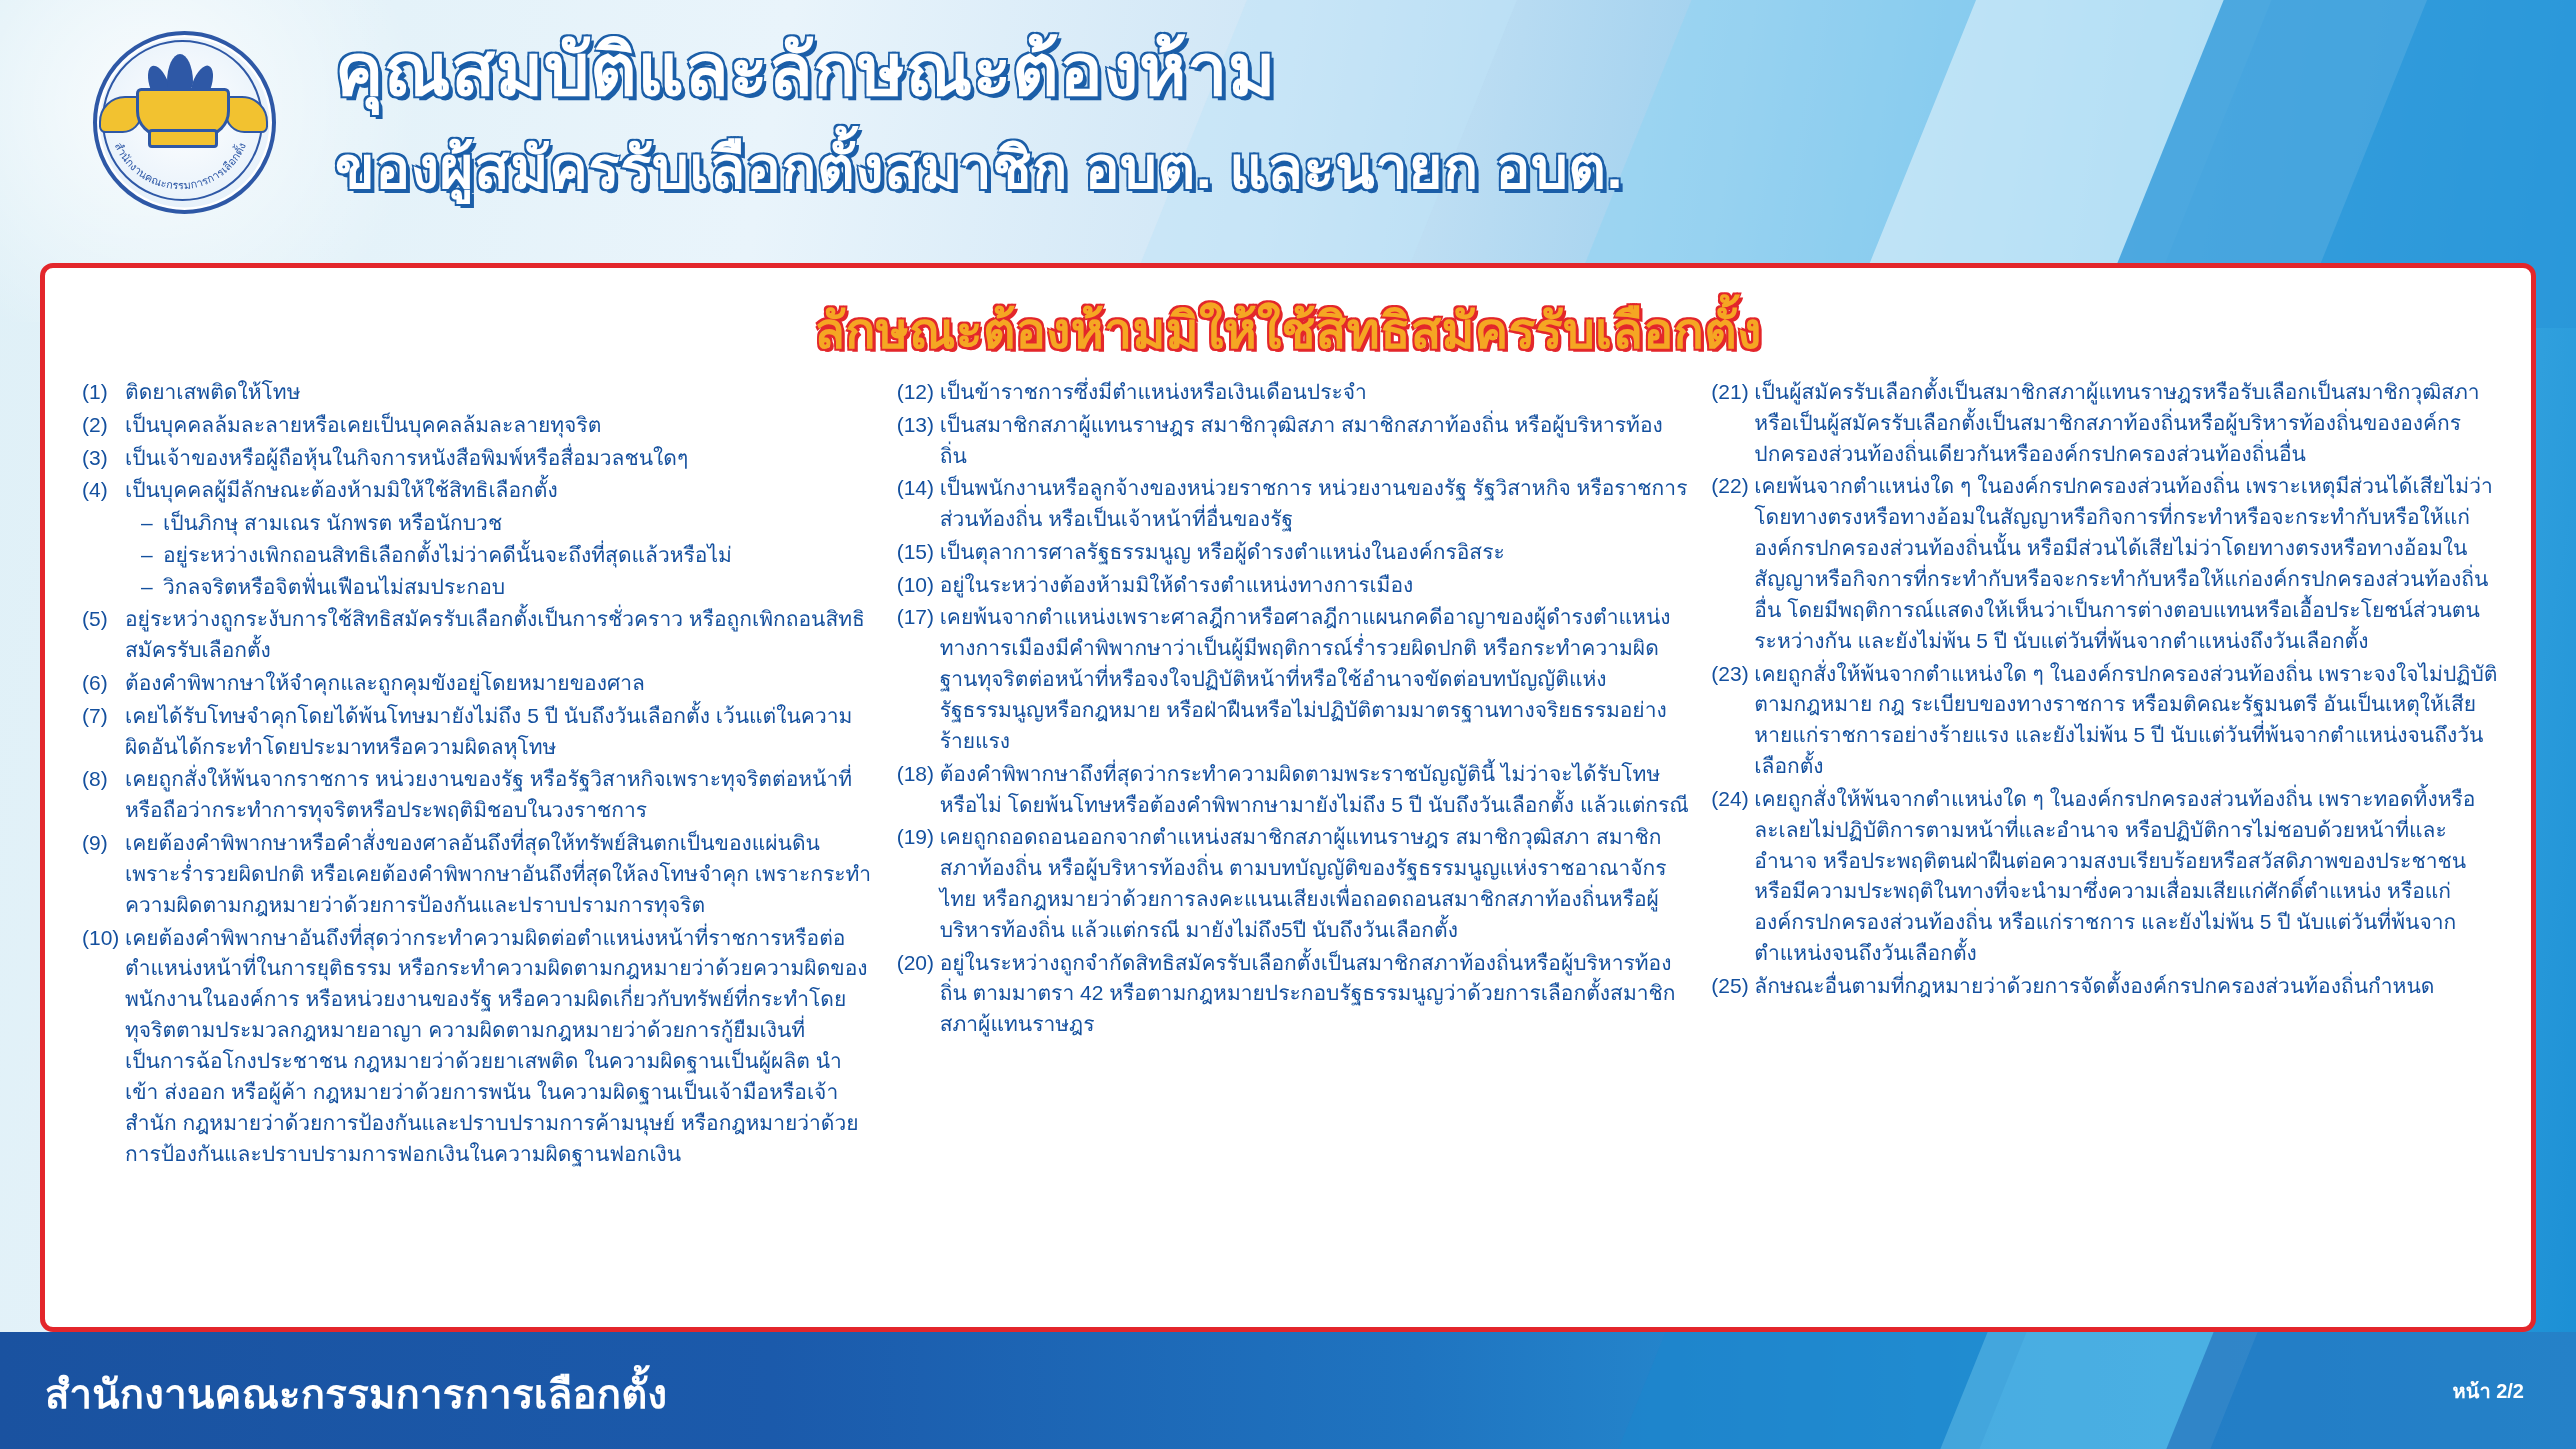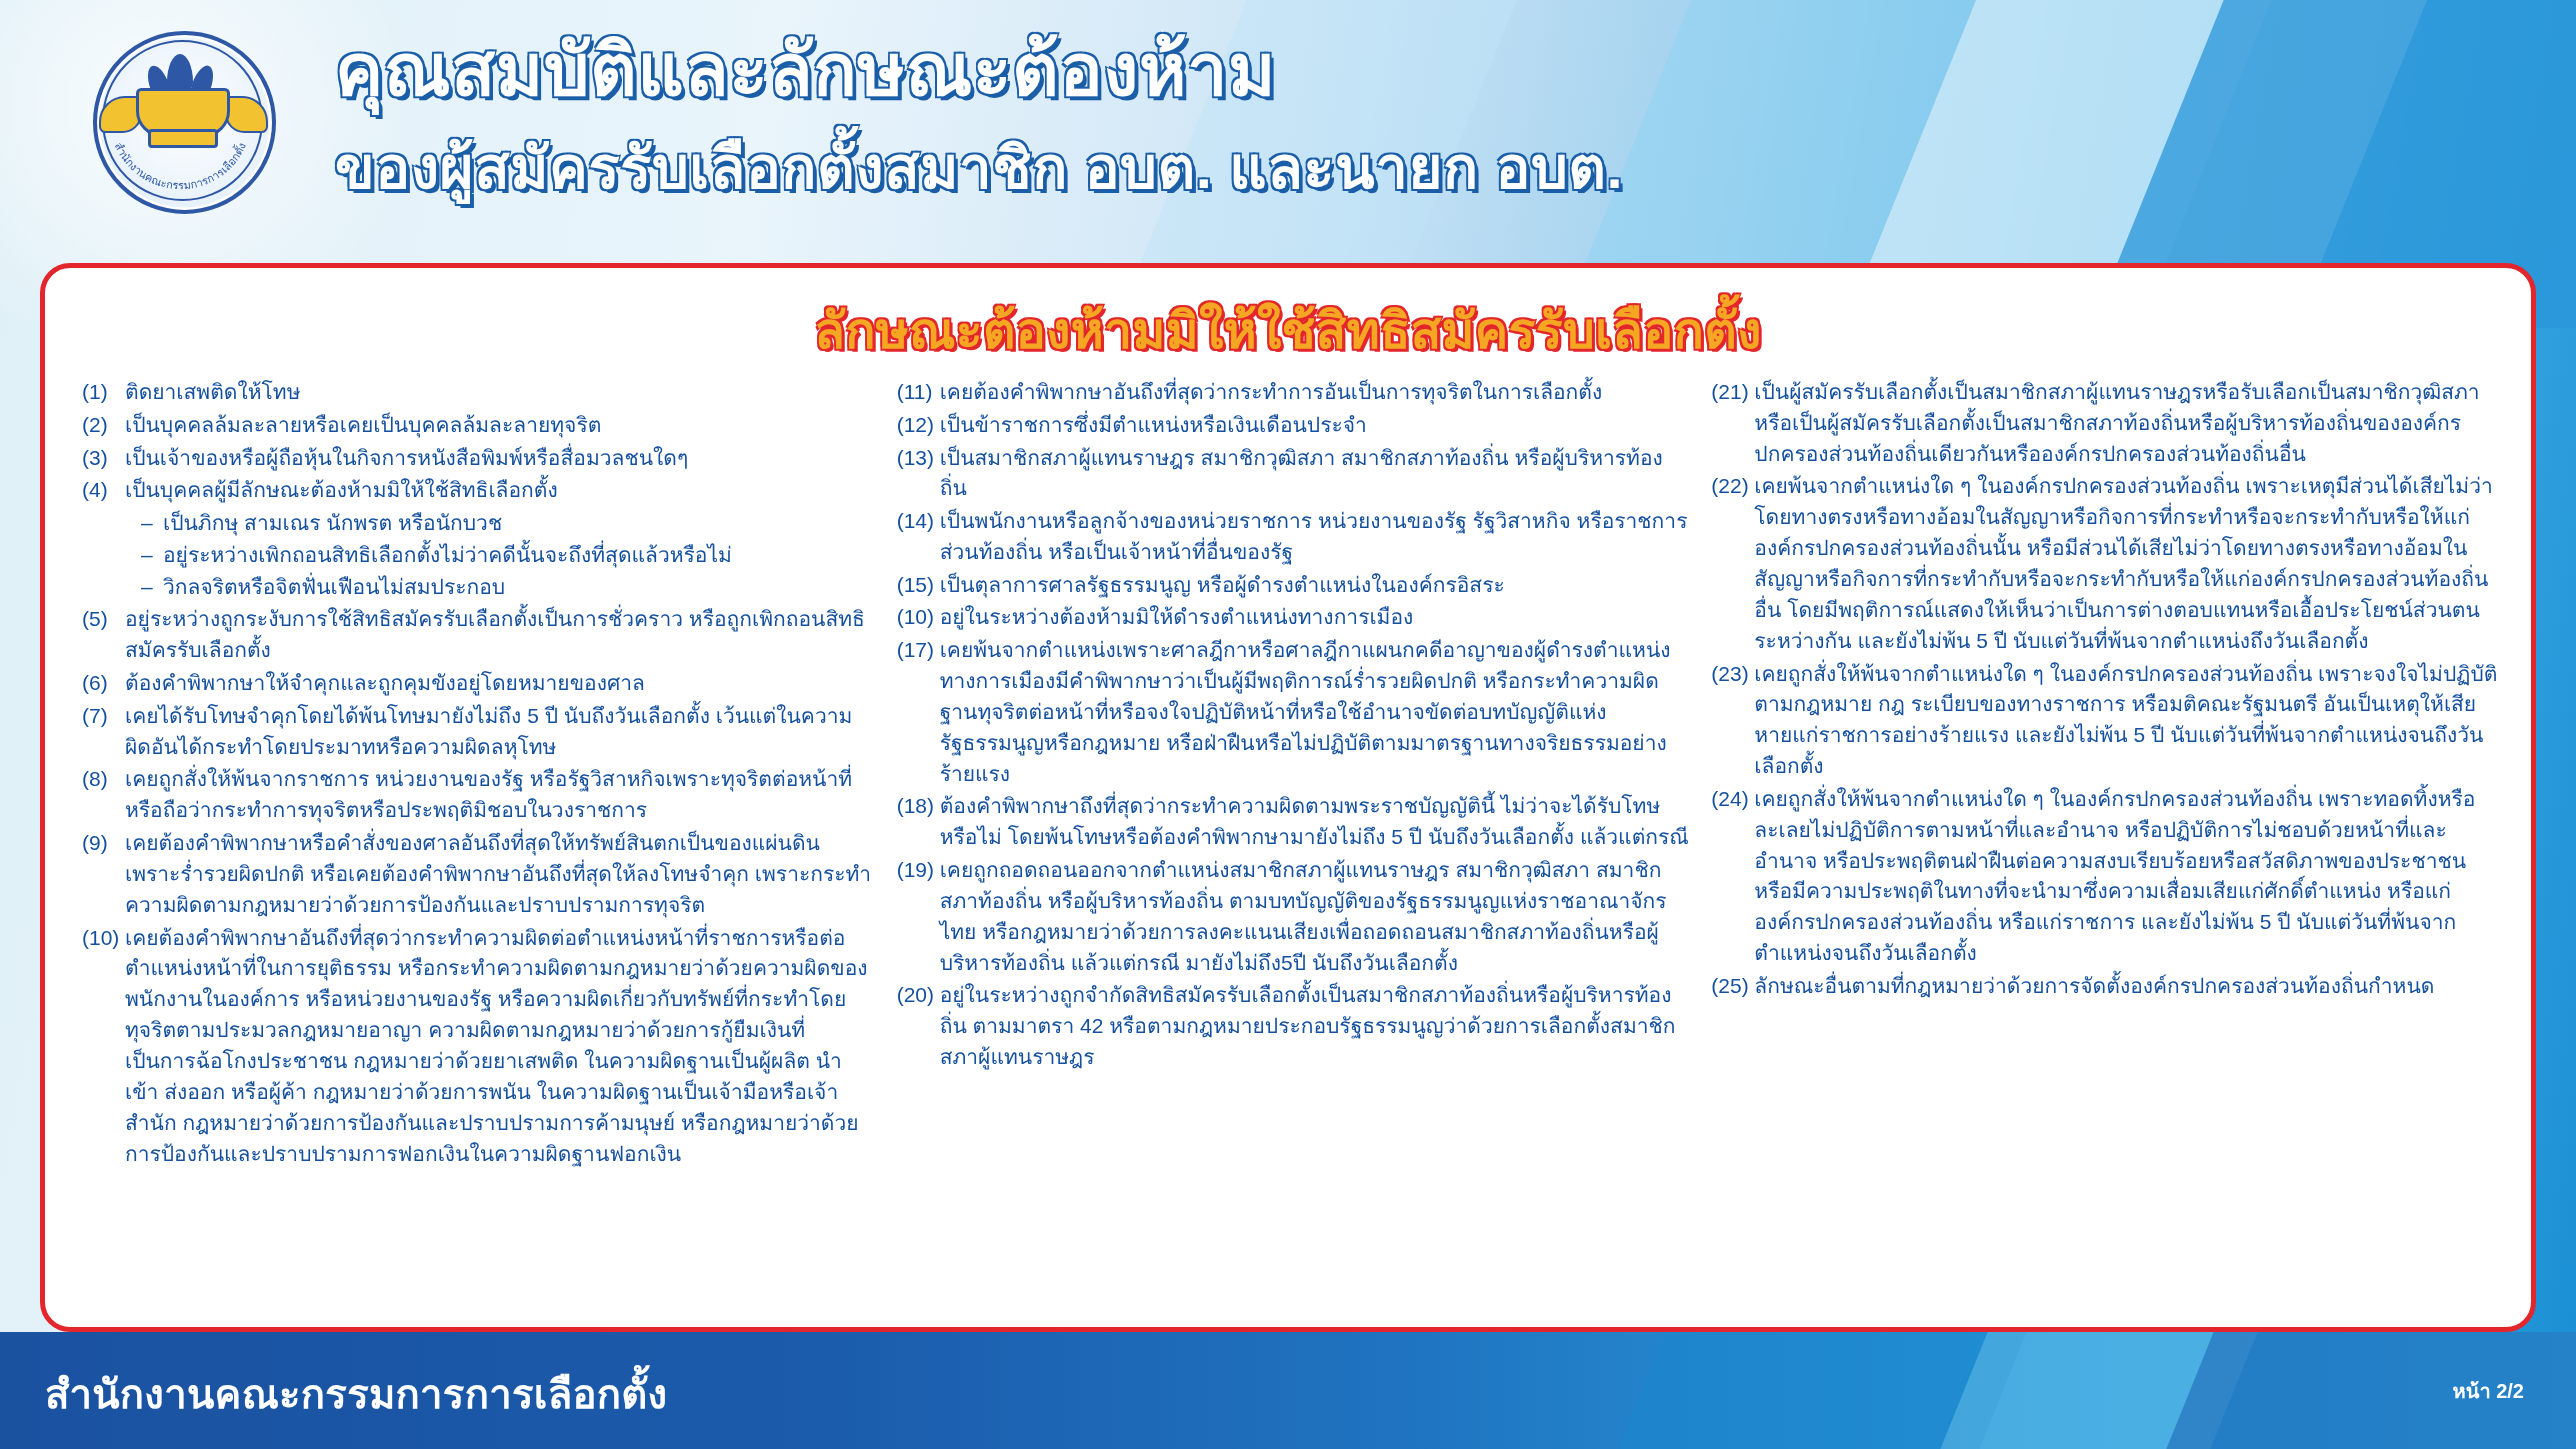"ลักษณะต้องห้ามมิให้ใช้สิทธิสมัครรับเลือก" .card { border-radius: 30px -> 13px }
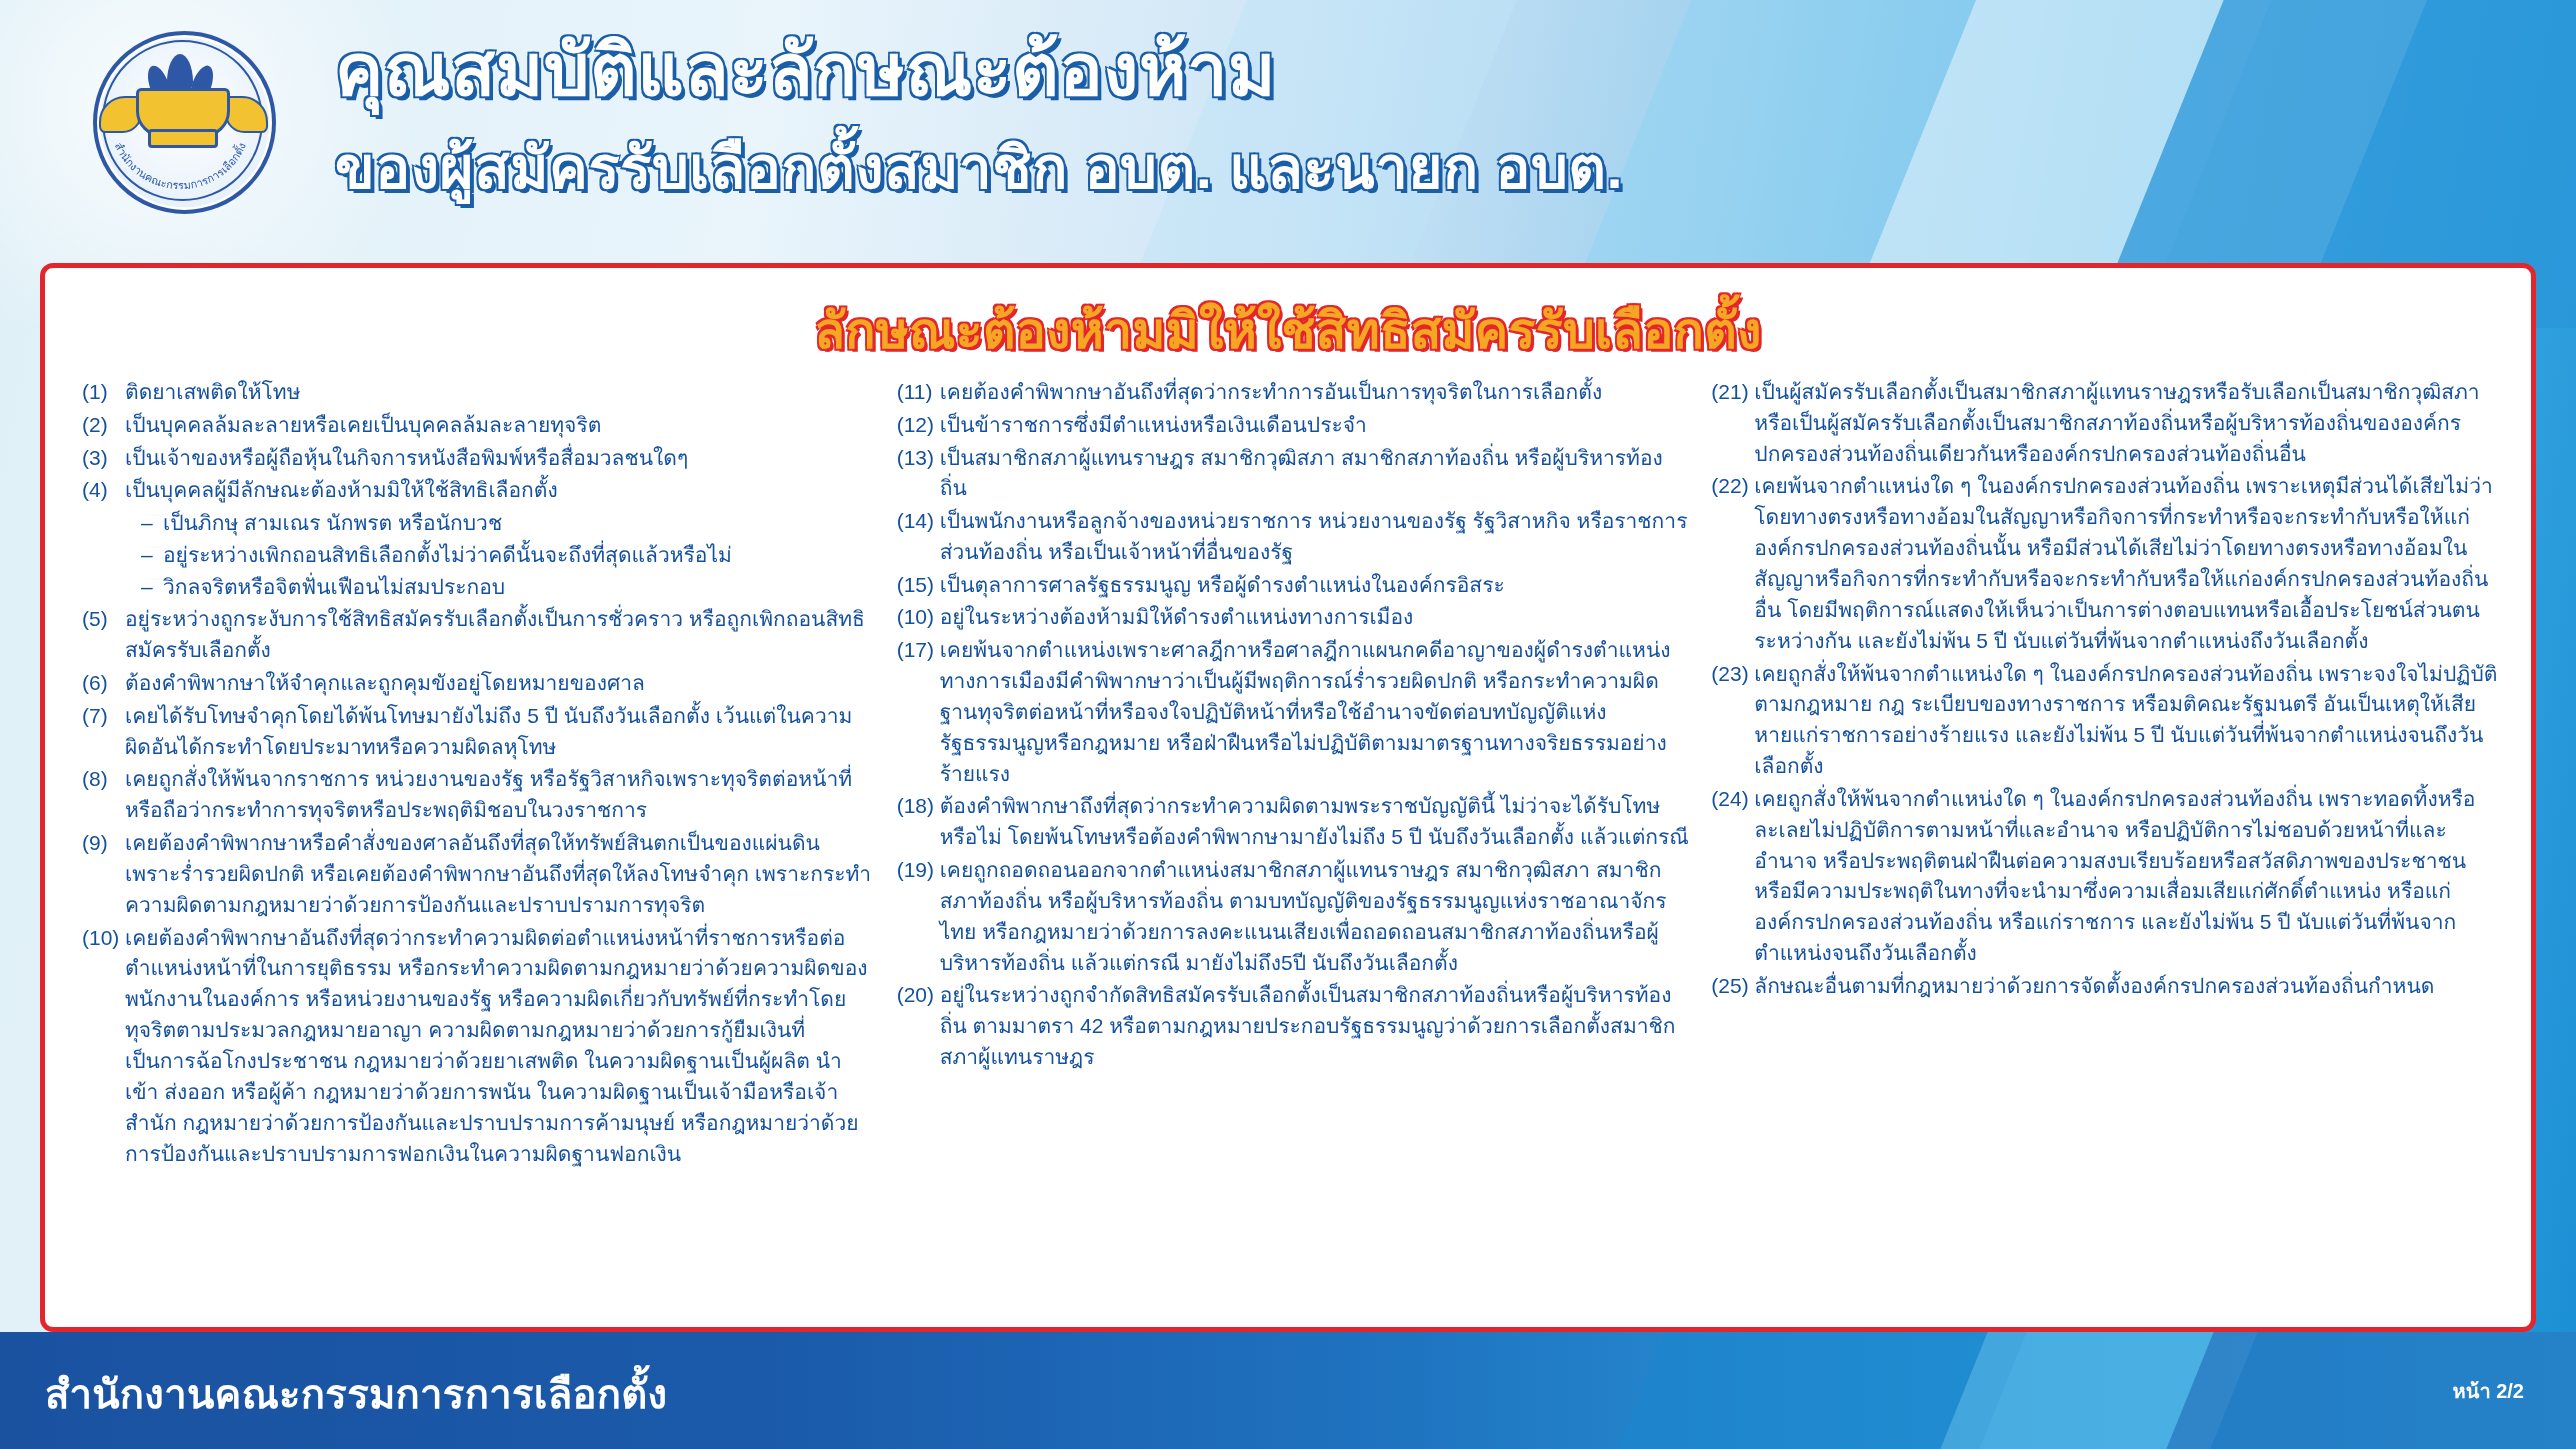"(11)" div.item { html: <div> <span>(11)</span> <span>เคยต้องคำพิพากษาอันถึงที่สุดว่ากระทำการอันเป็นการทุจริตในการเลือกตั้ง</span> </div> -> none }
